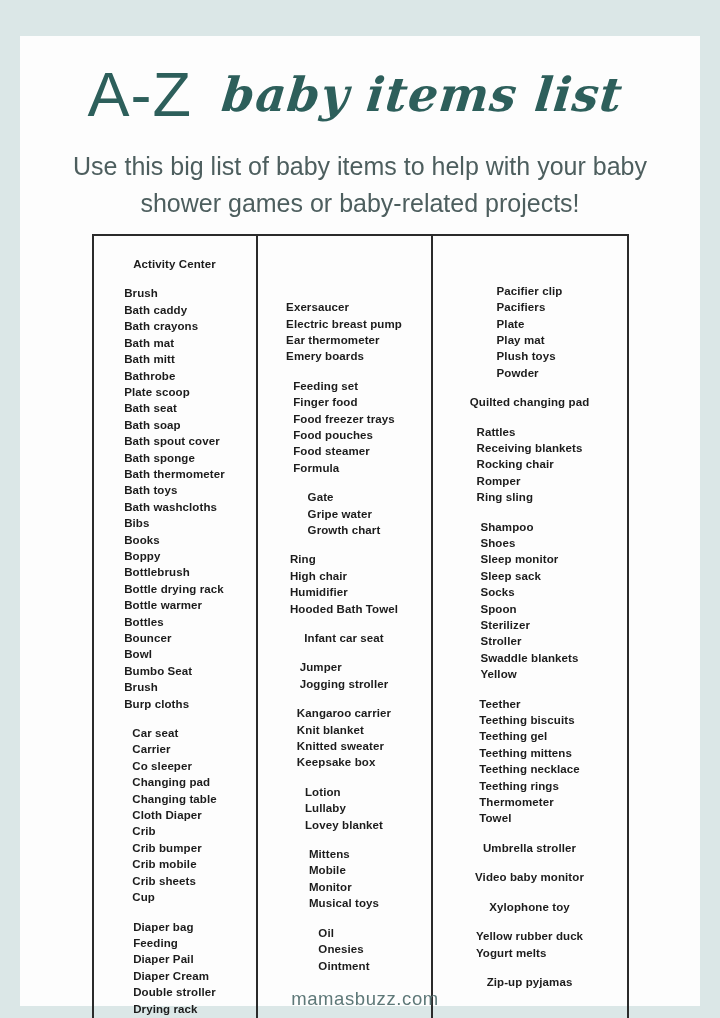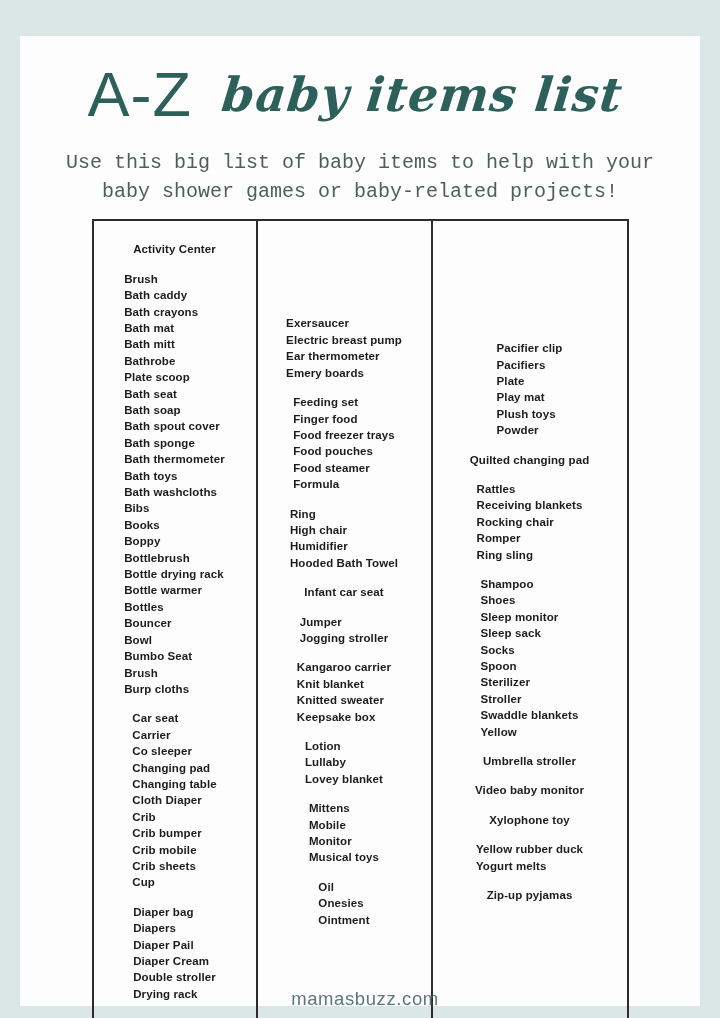"Use this big list of" .subtitle { font-family: Liberation Mono, monospace -> none; font-size: 20px -> 25px }
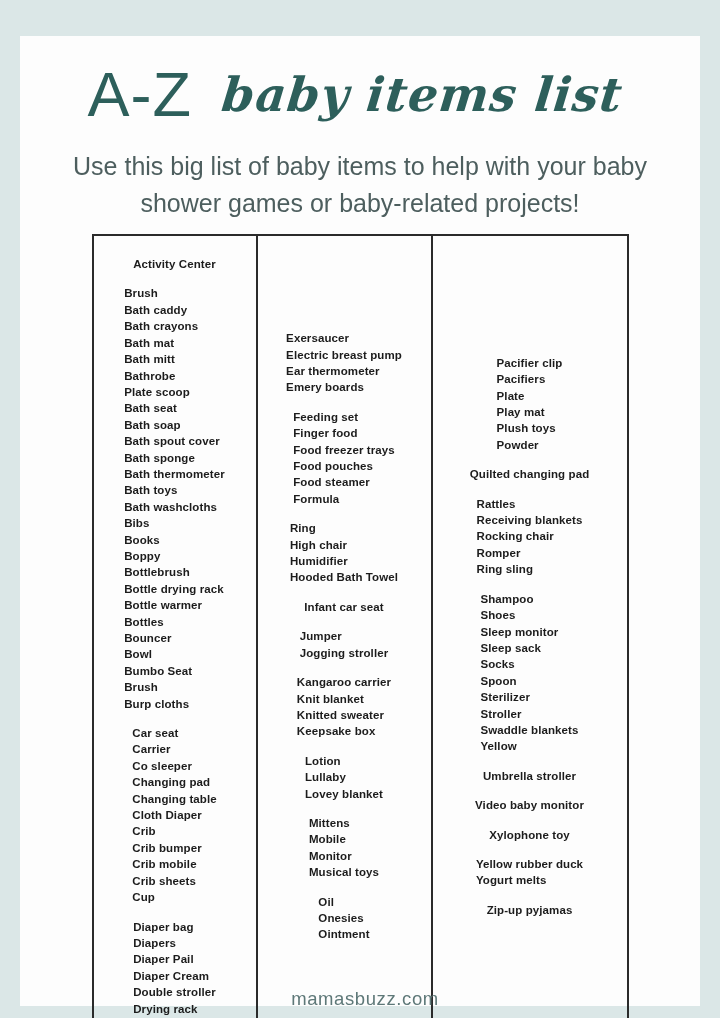"Gate" div.group { html: none -> <div> <div>Gate</div> <div>Gripe water</div> <div>Growth chart</div> </div> }
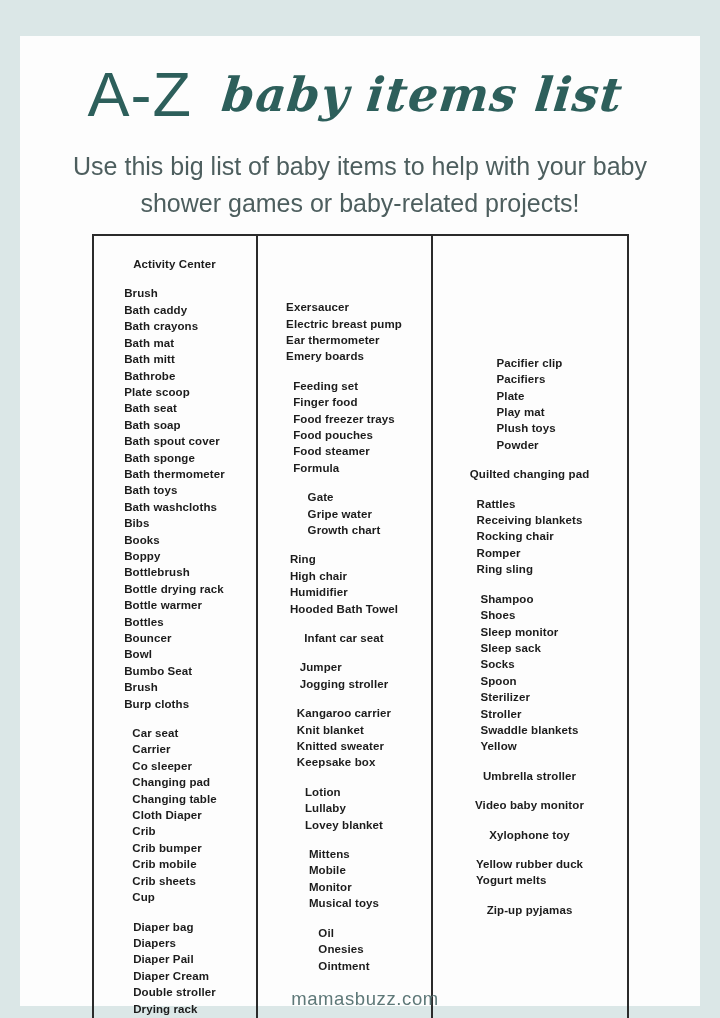"Teether" div.group { html: none -> <div> <div>Teether</div> <div>Teething biscuits</div> <div>Teething gel</div> <div>Teething mittens</div> <div>Teething necklace</div> <div>Teething rings</div> <div>Thermometer</div> <div>Towel</div> </div> }
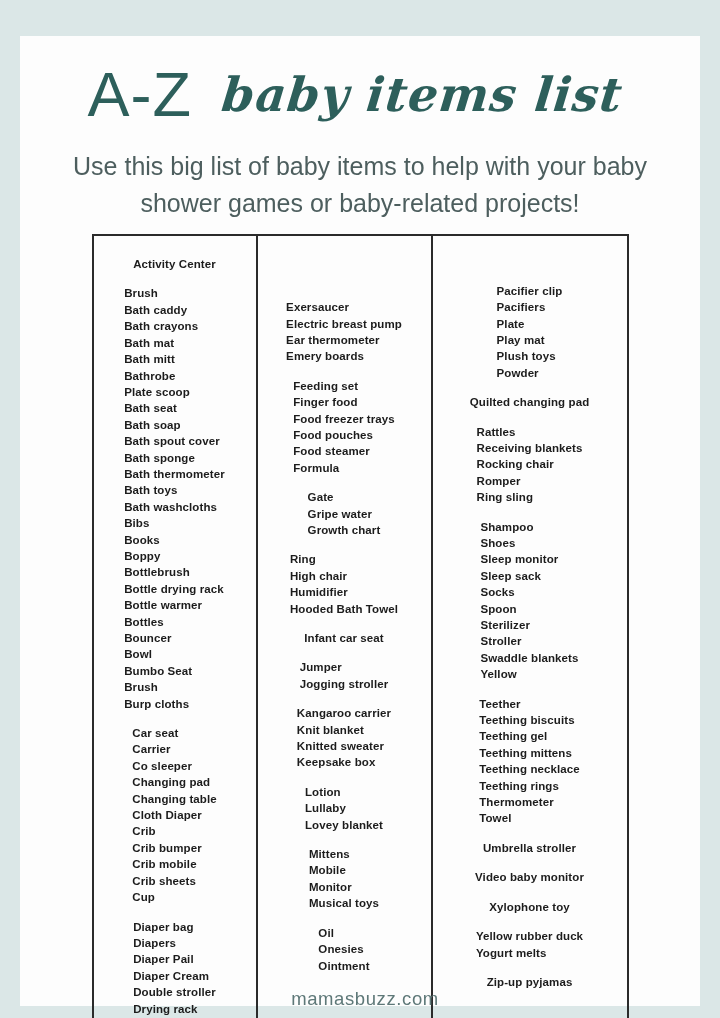"Diapers" div.item { text: Diapers -> Feeding }
